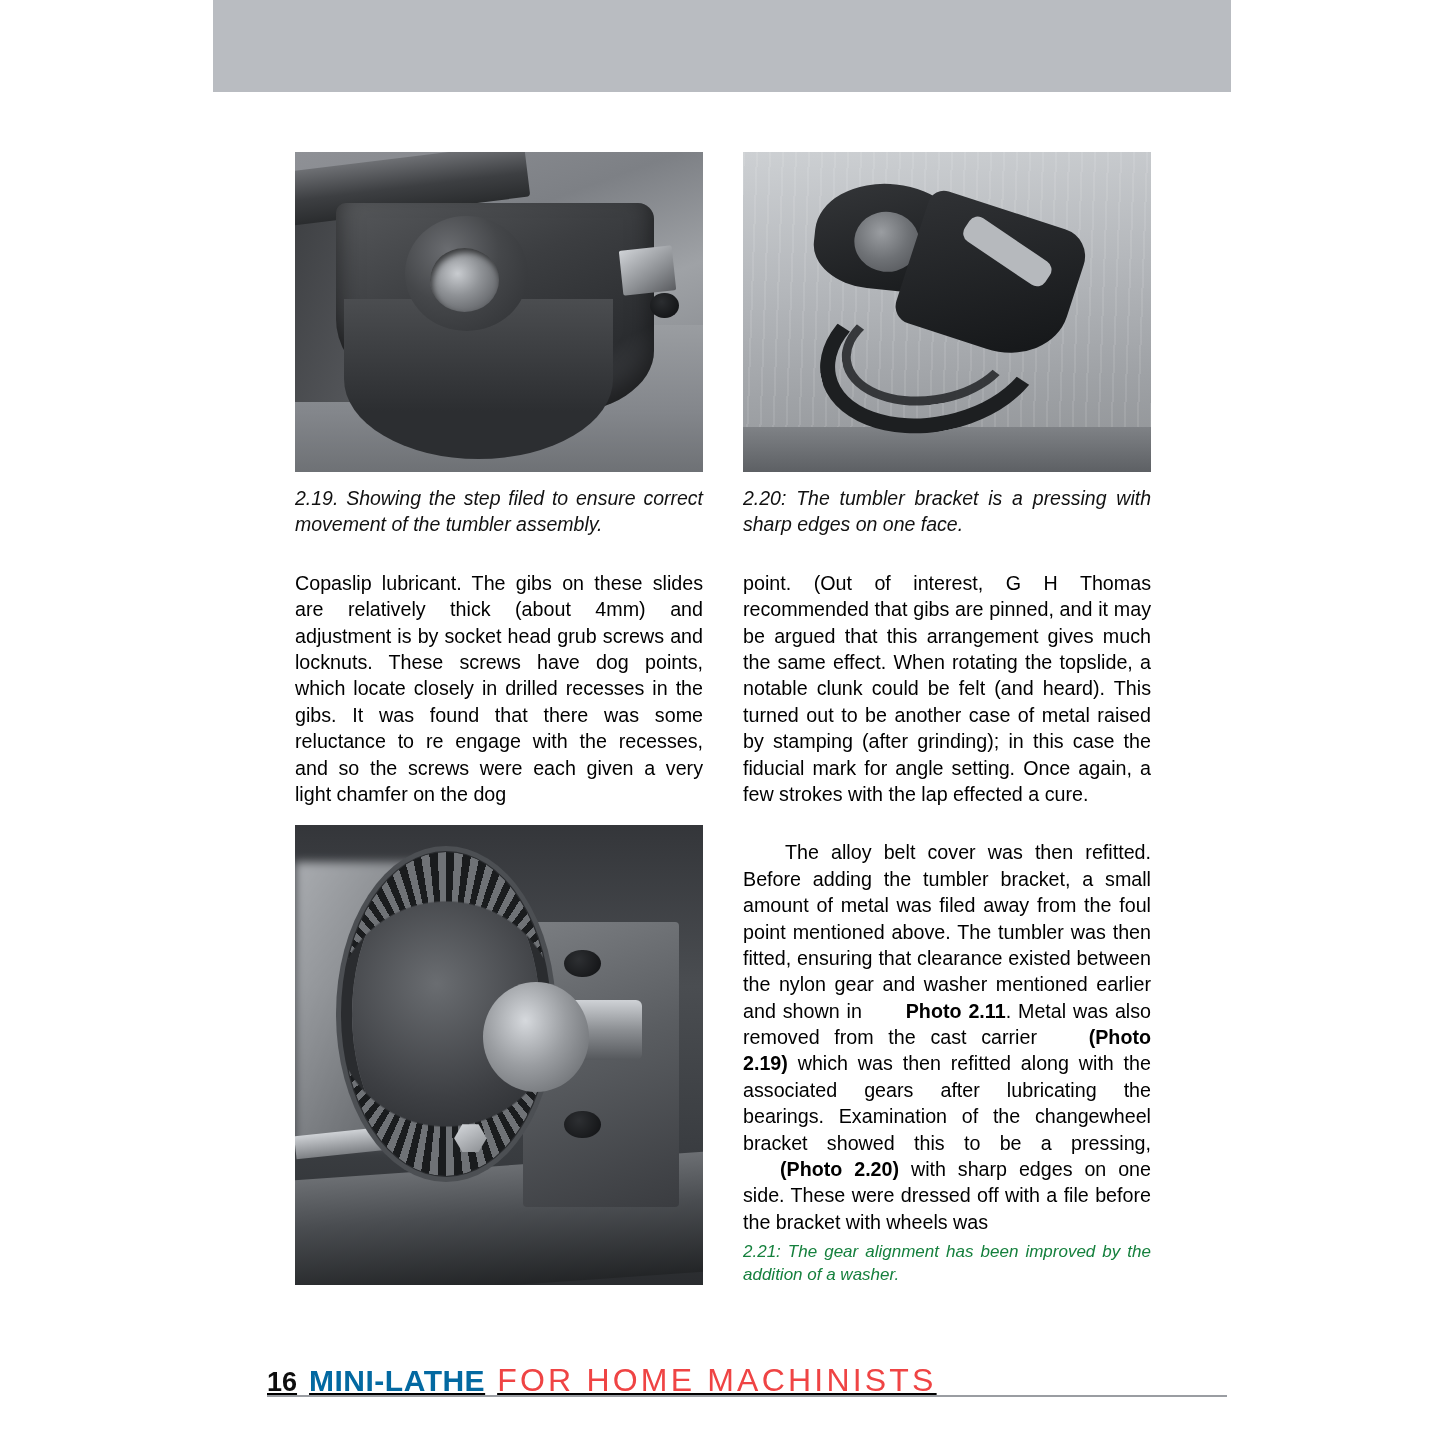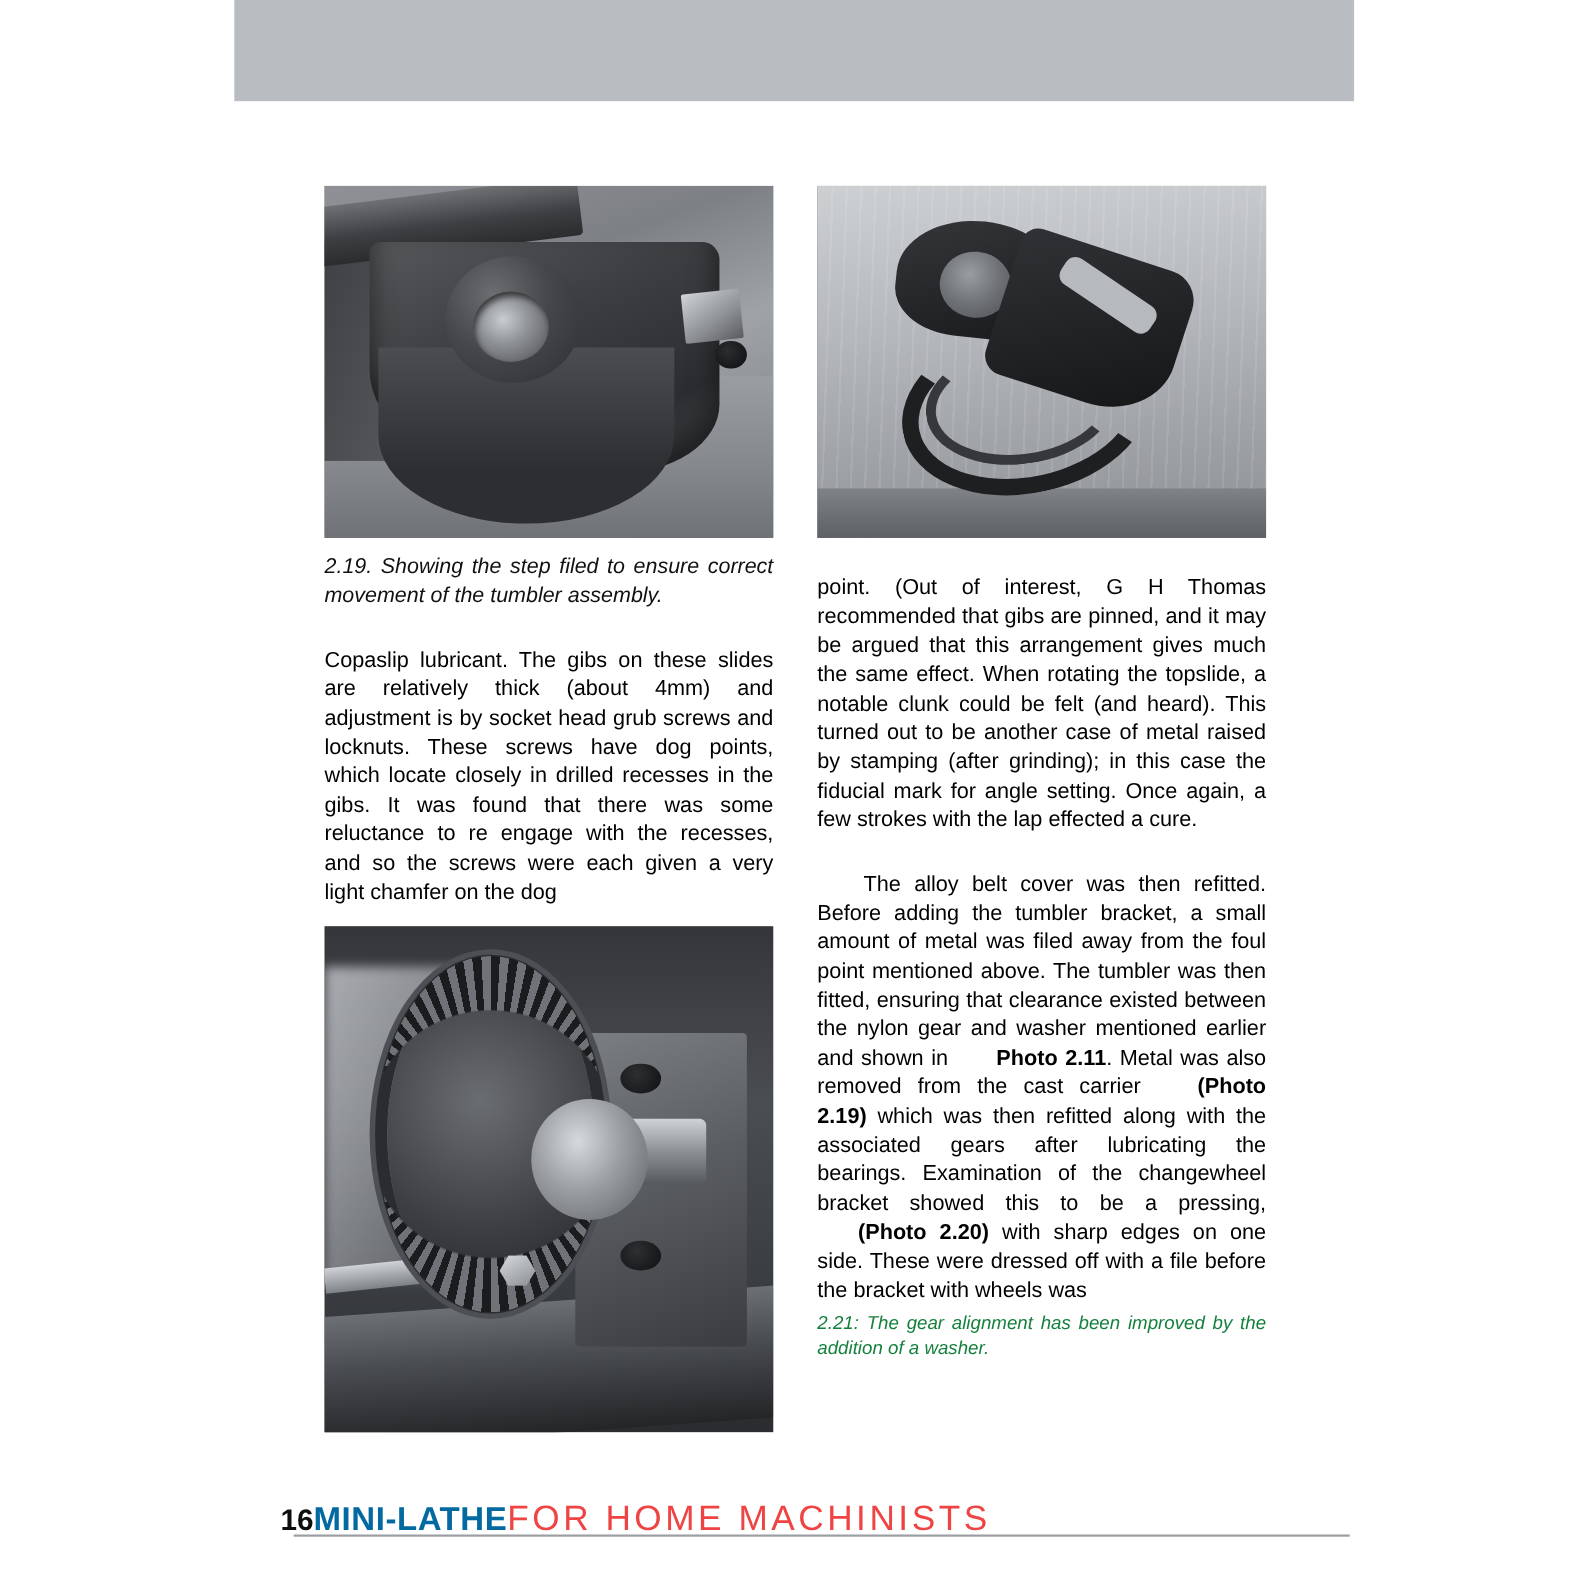"2.19. Showing the step filed" .content { top: 169px -> 152px }
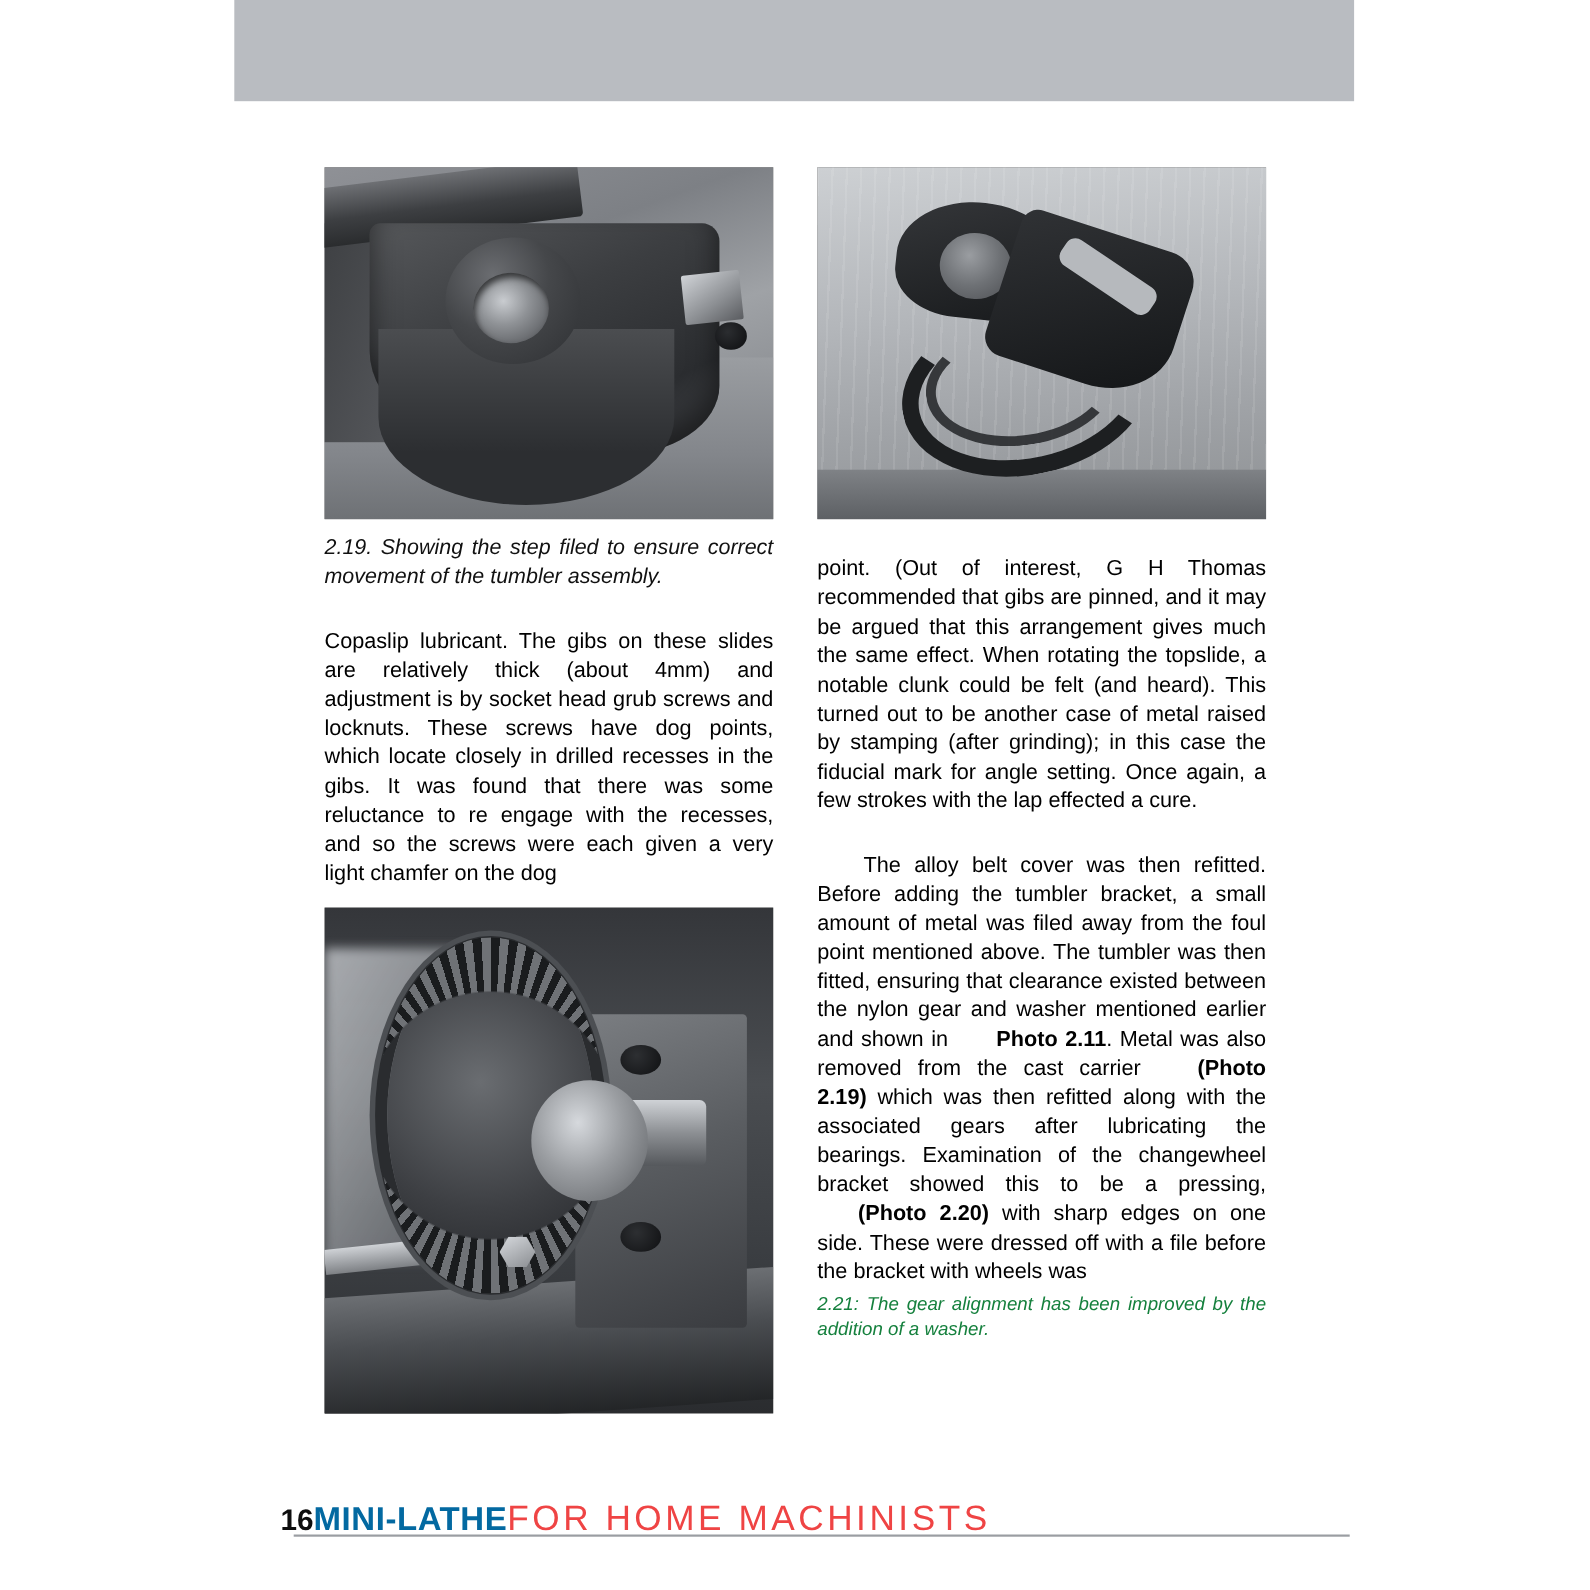"2.20: The tumbler bracket is" div.caption { html: none -> <div>2.20: The tumbler bracket is a pressing with sharp edges on one face.</div> }
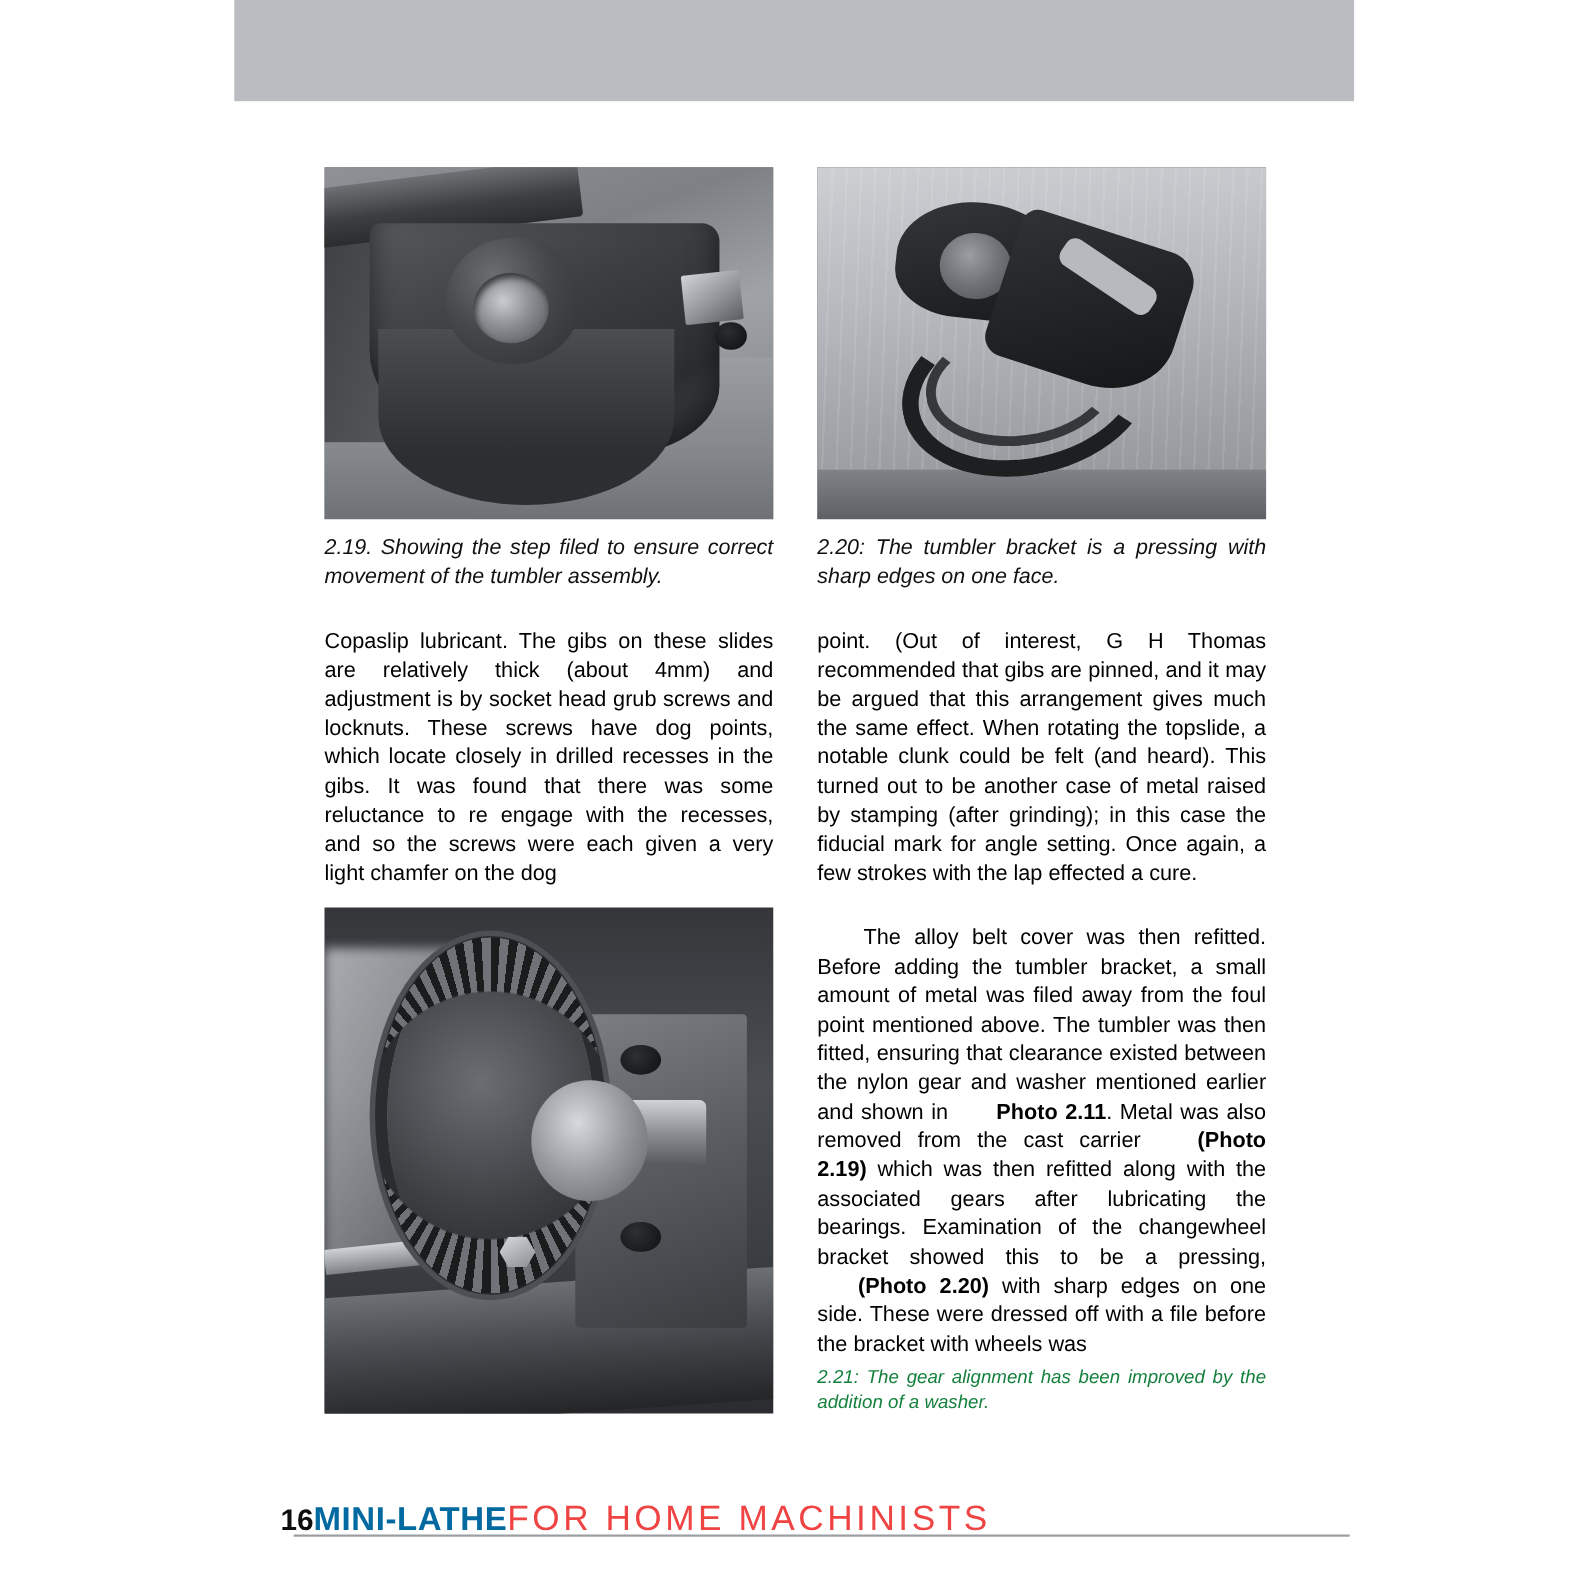"16" .footer { gap: none -> 12px; left: 255px -> 267px; text-decoration: none -> underline }
